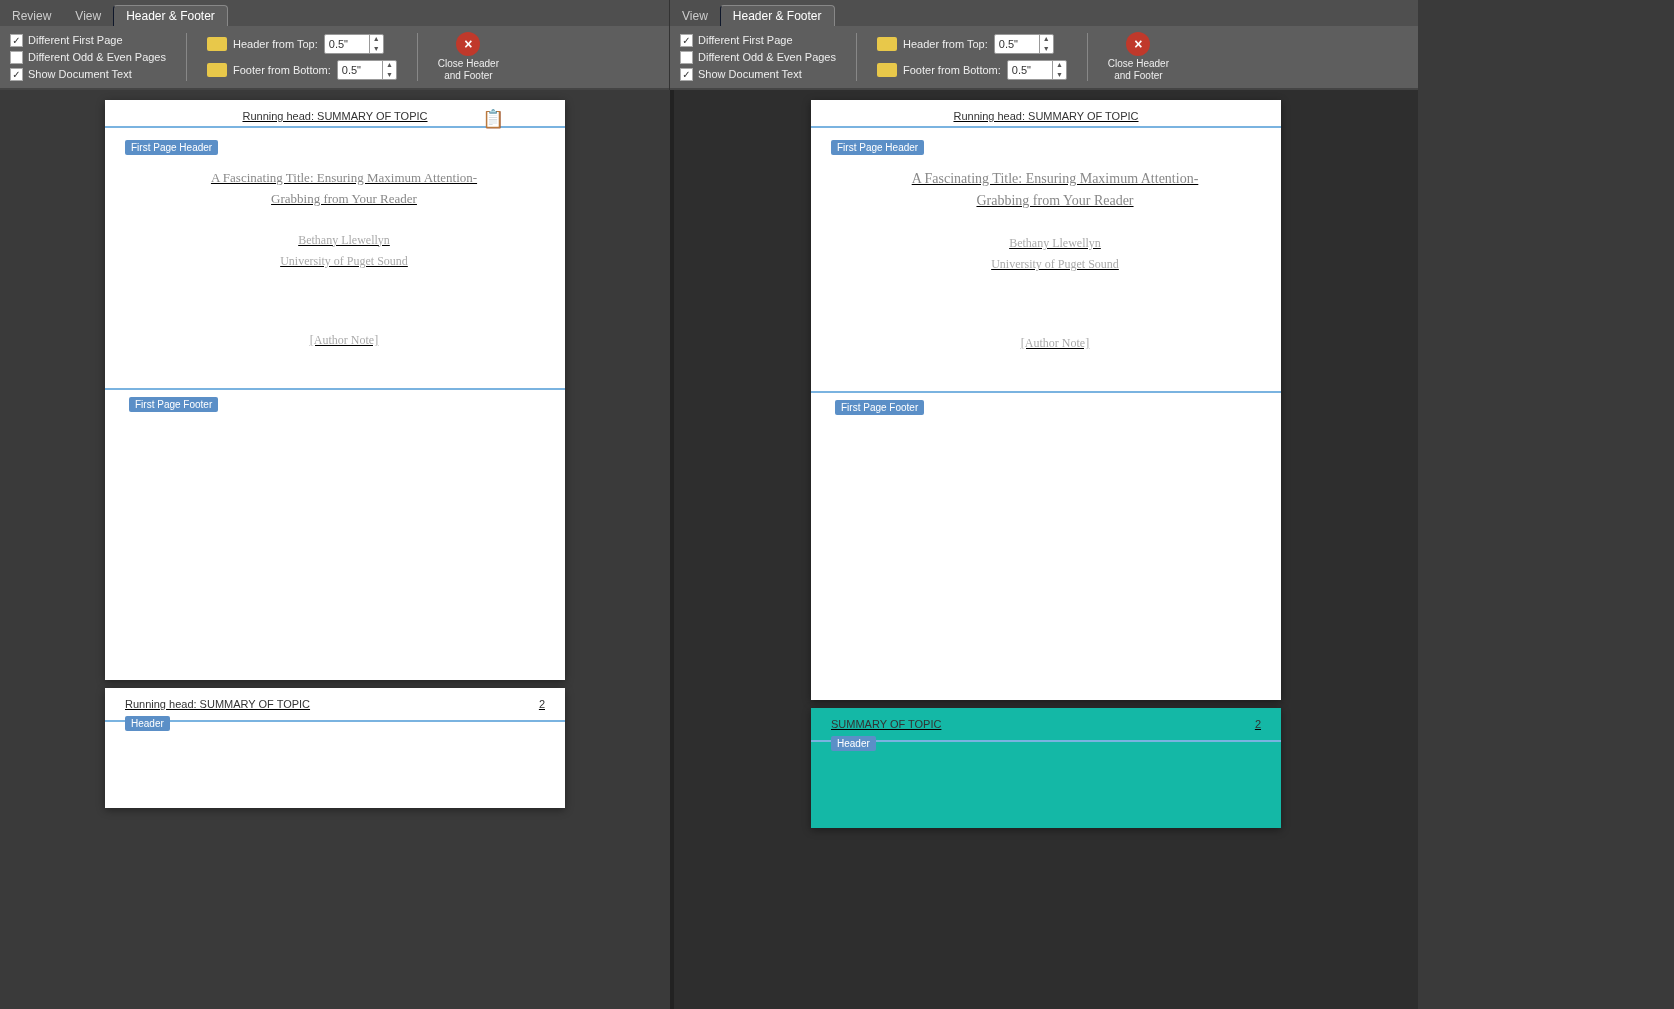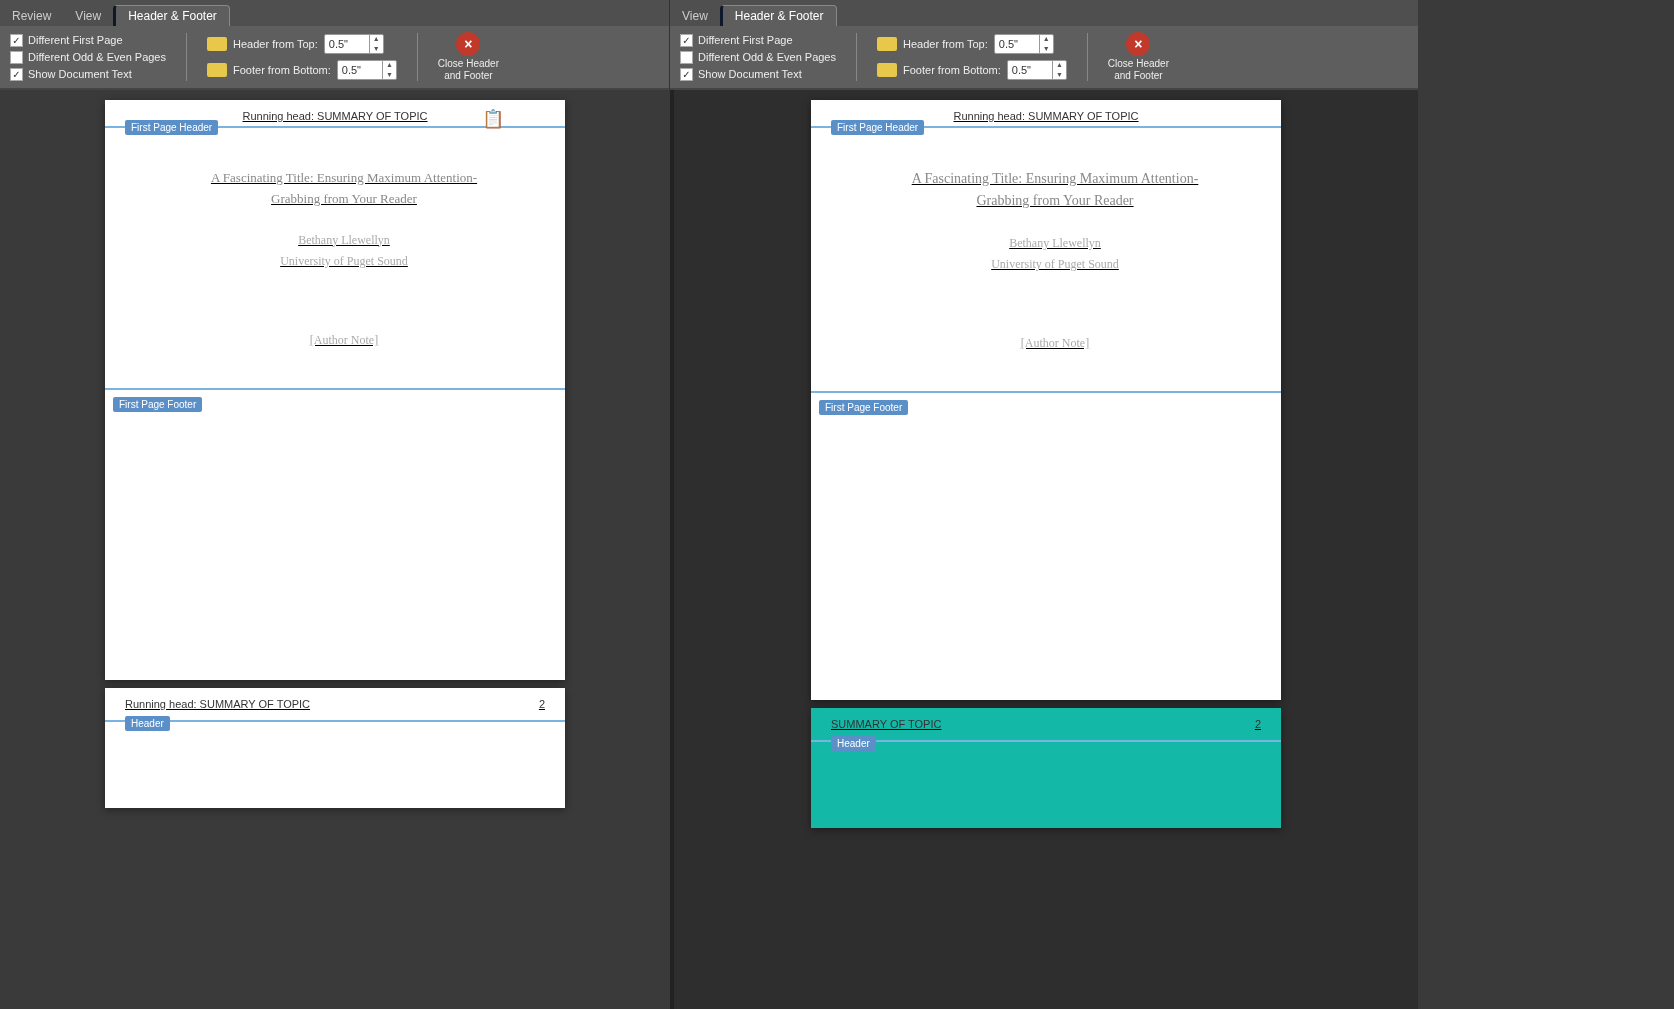"Header & Footer" .tab-btn.active { border-left: 3px solid #0f172a -> 1px solid #0f172a }
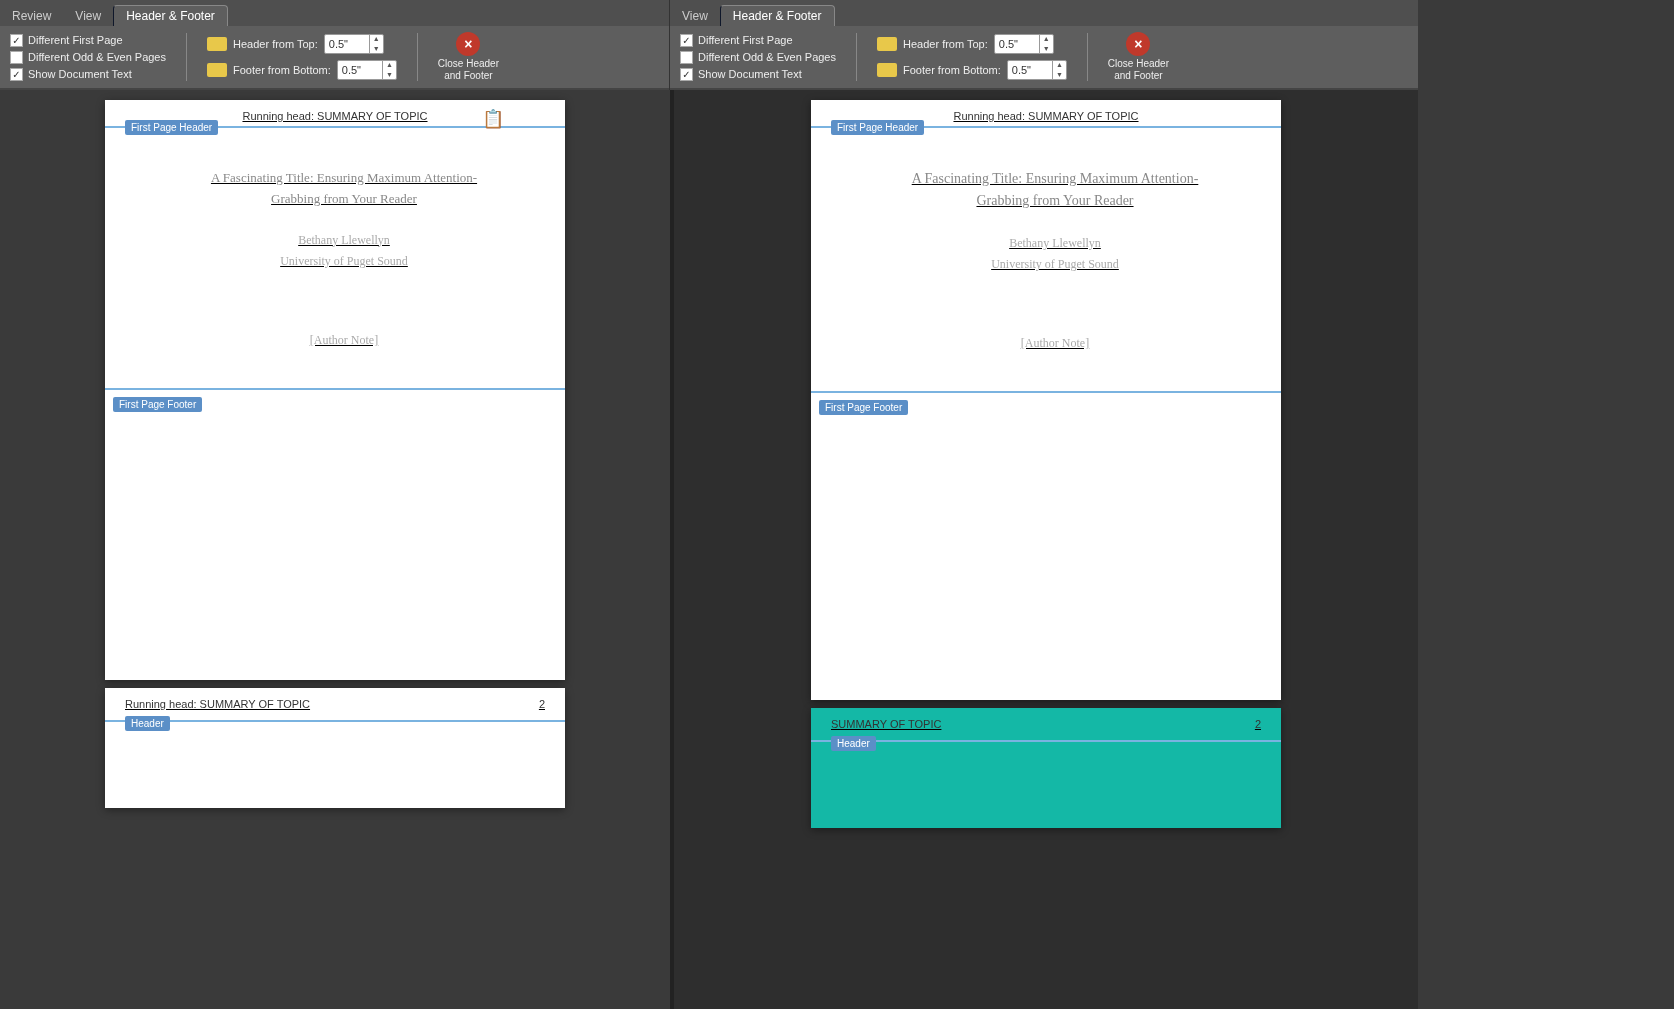"First Page Header" .doc-header-label { top: 20px -> 40px }
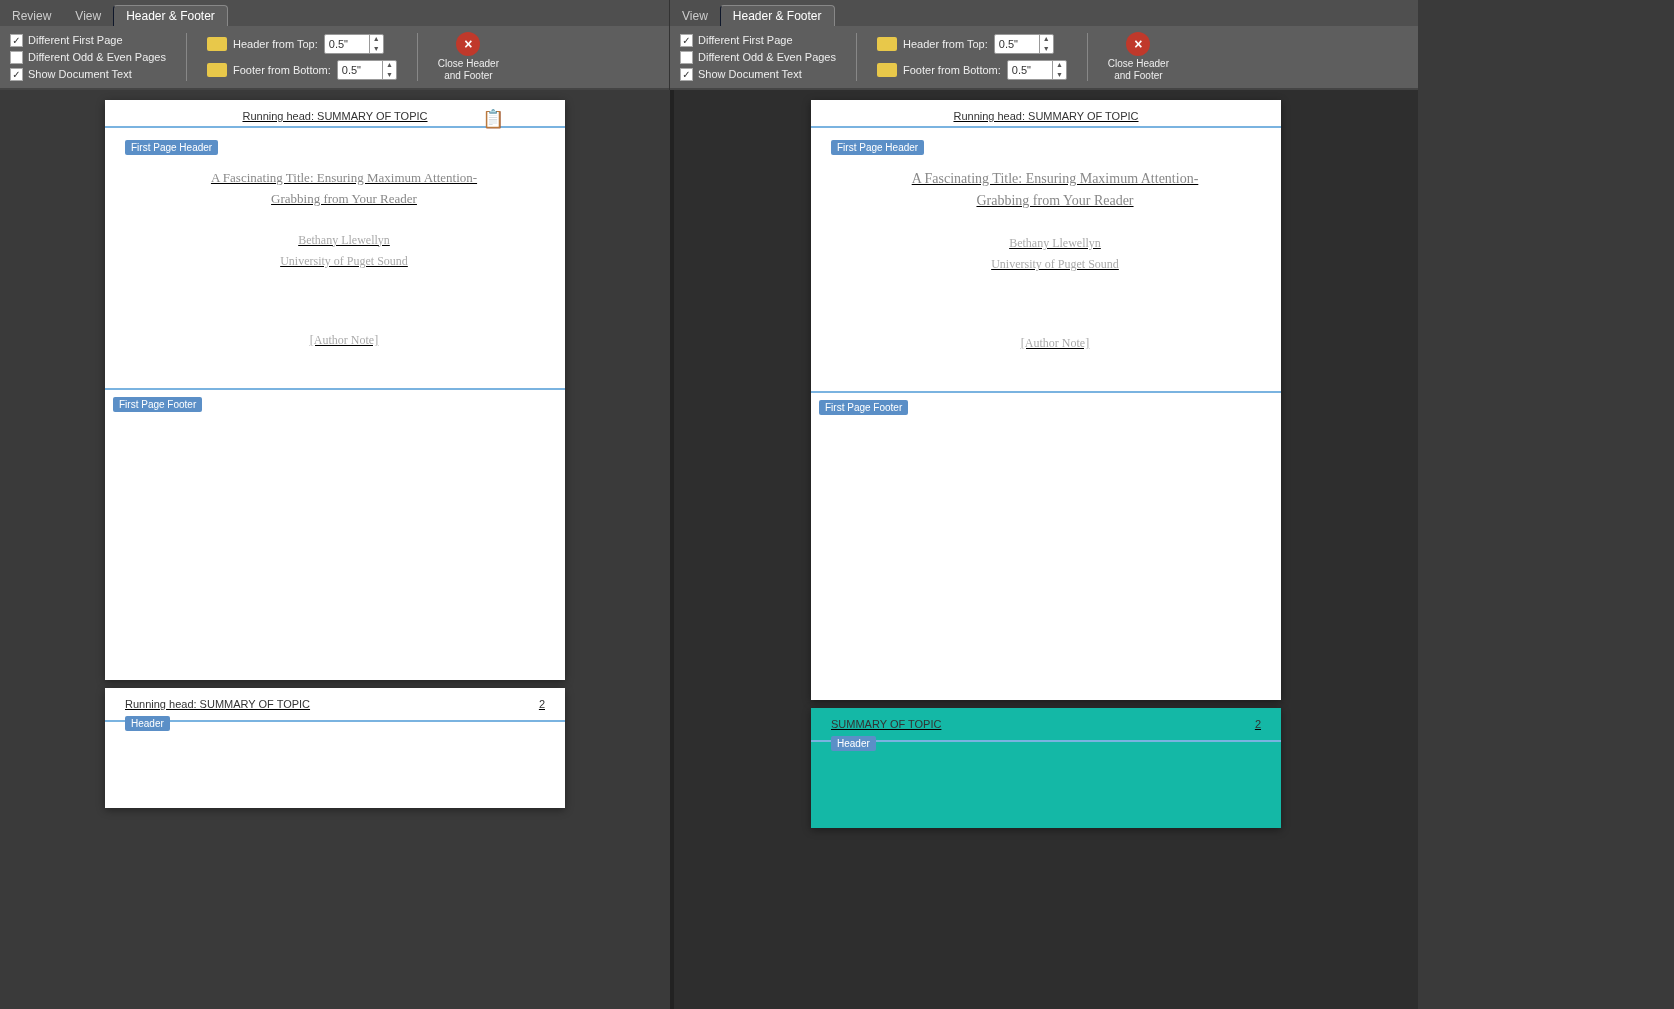"First Page Footer" .doc-footer { padding: 4px 8px -> 4px 24px }
